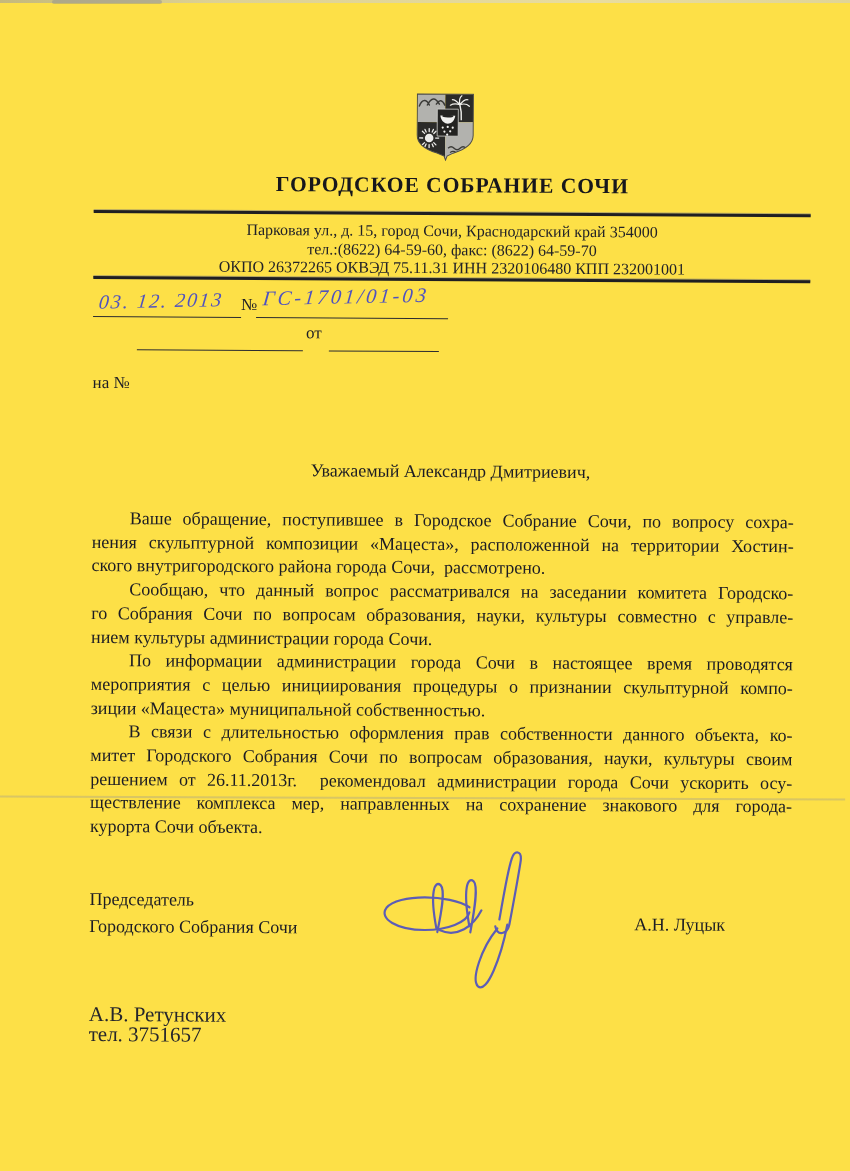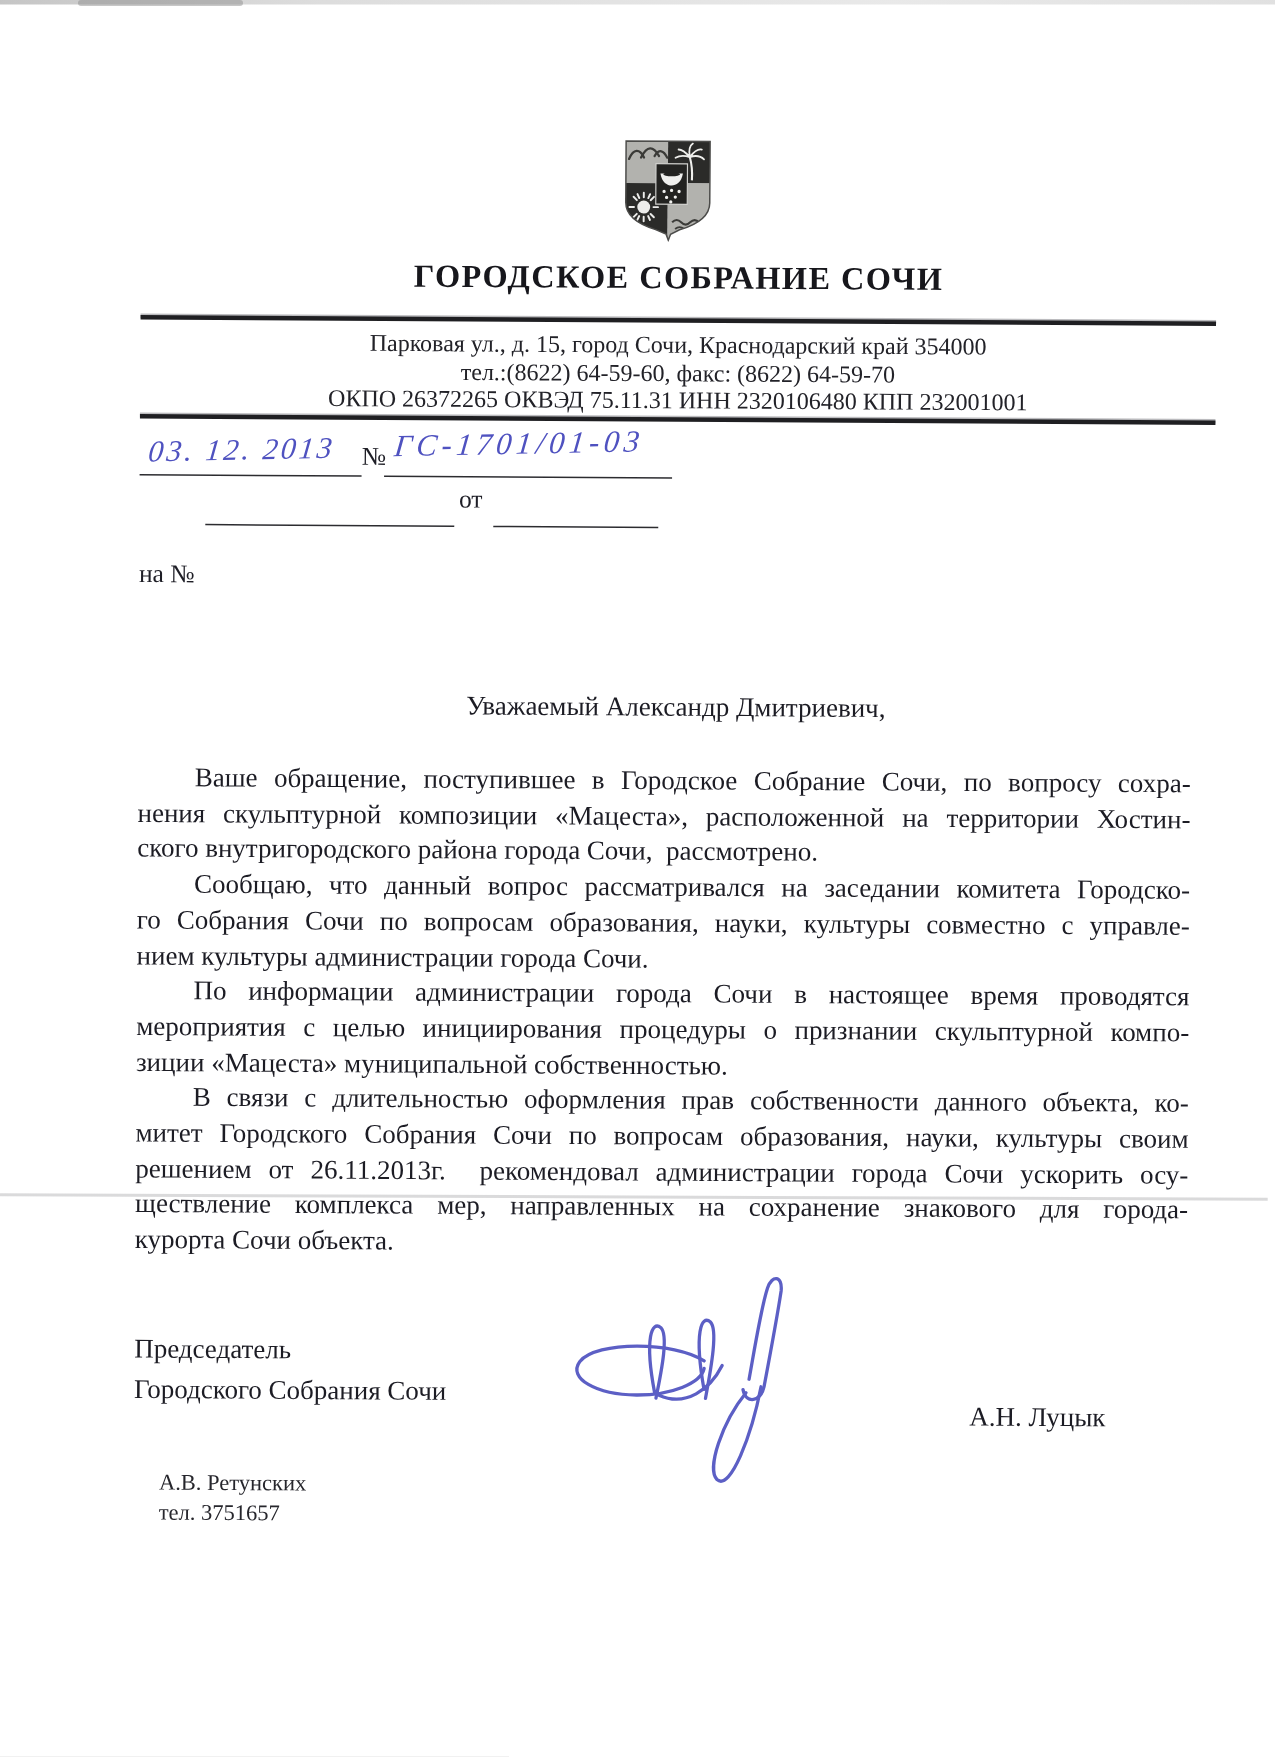"ГОРОДСКОЕ СОБРАНИЕ СОЧИ" .page { background: #ffffff -> #fde047 }
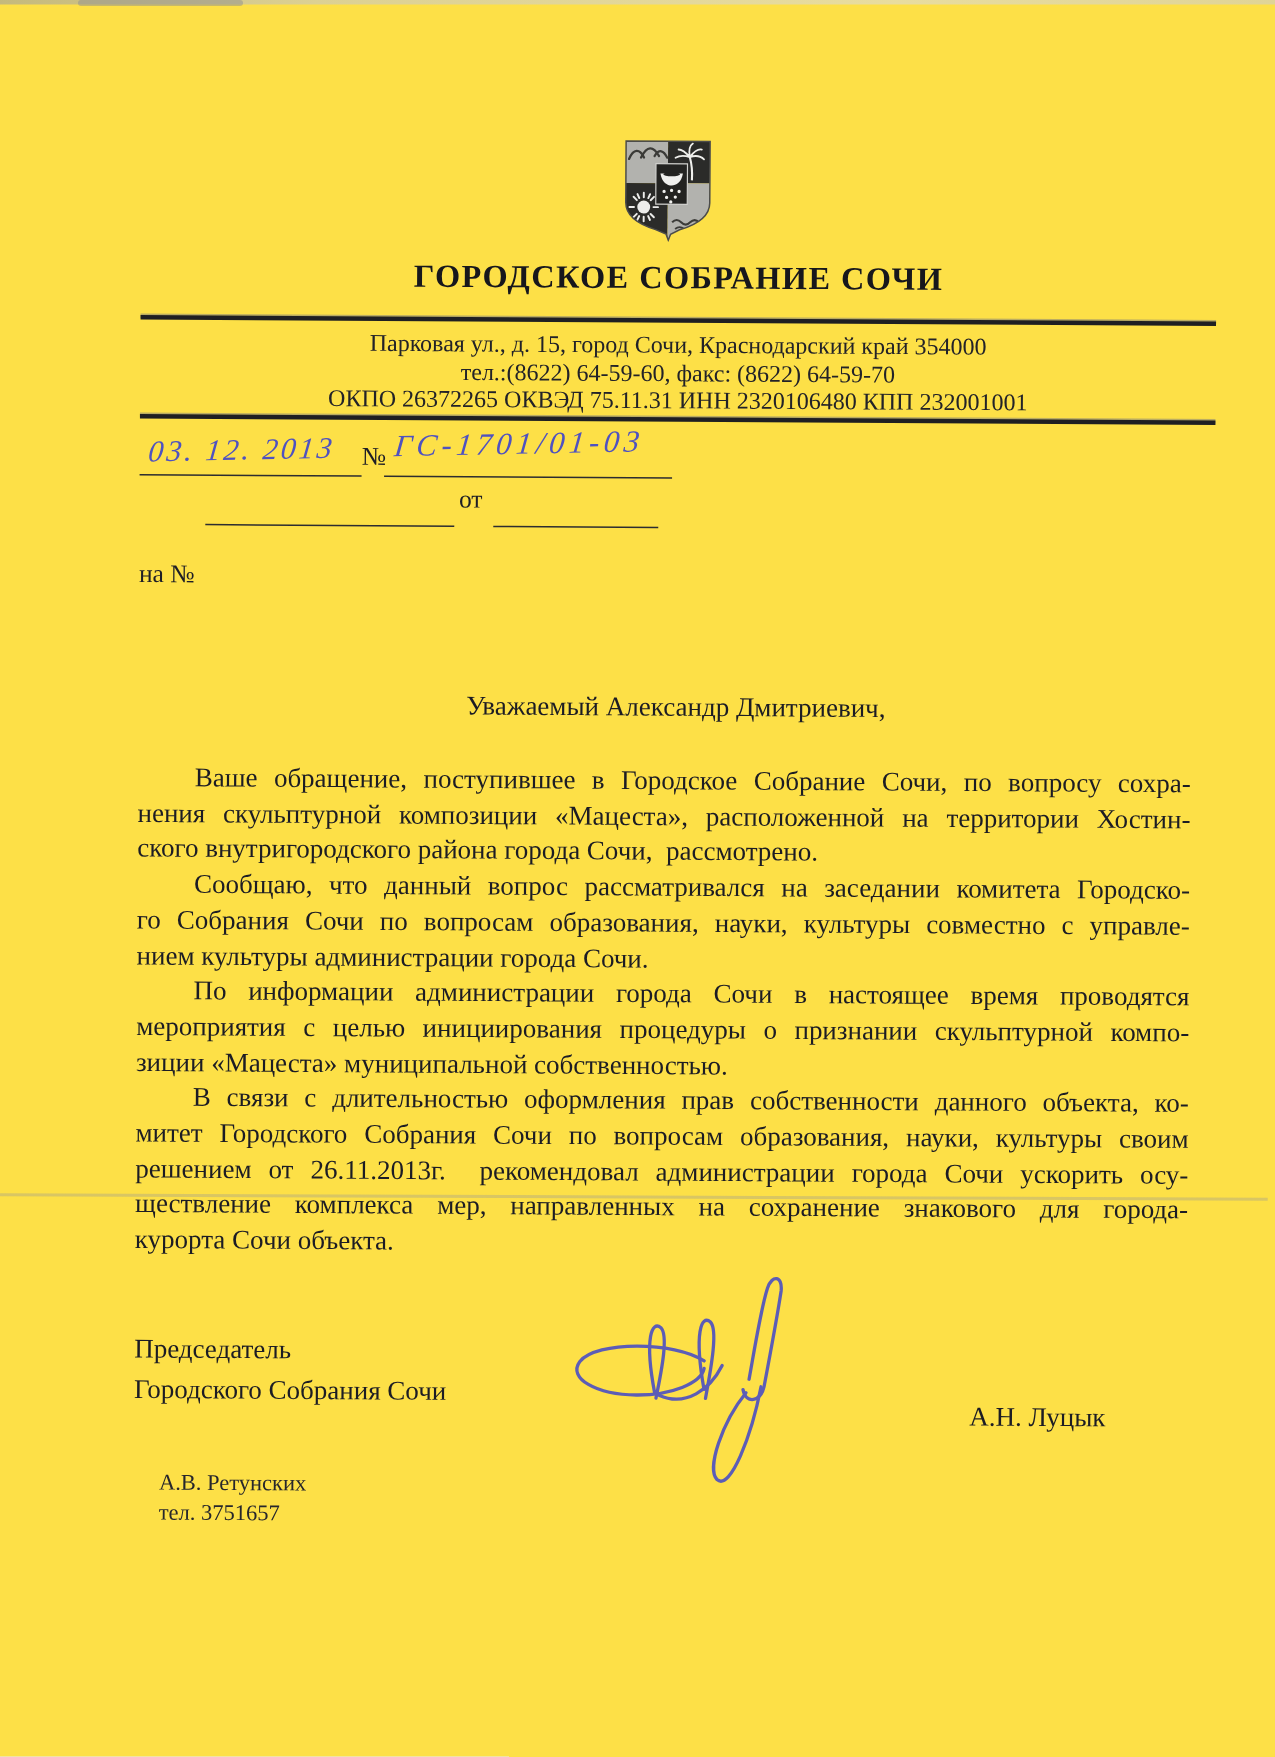"А.Н. Луцык" .sig-name { margin-left: 12px -> none; top: 933px -> 913px }
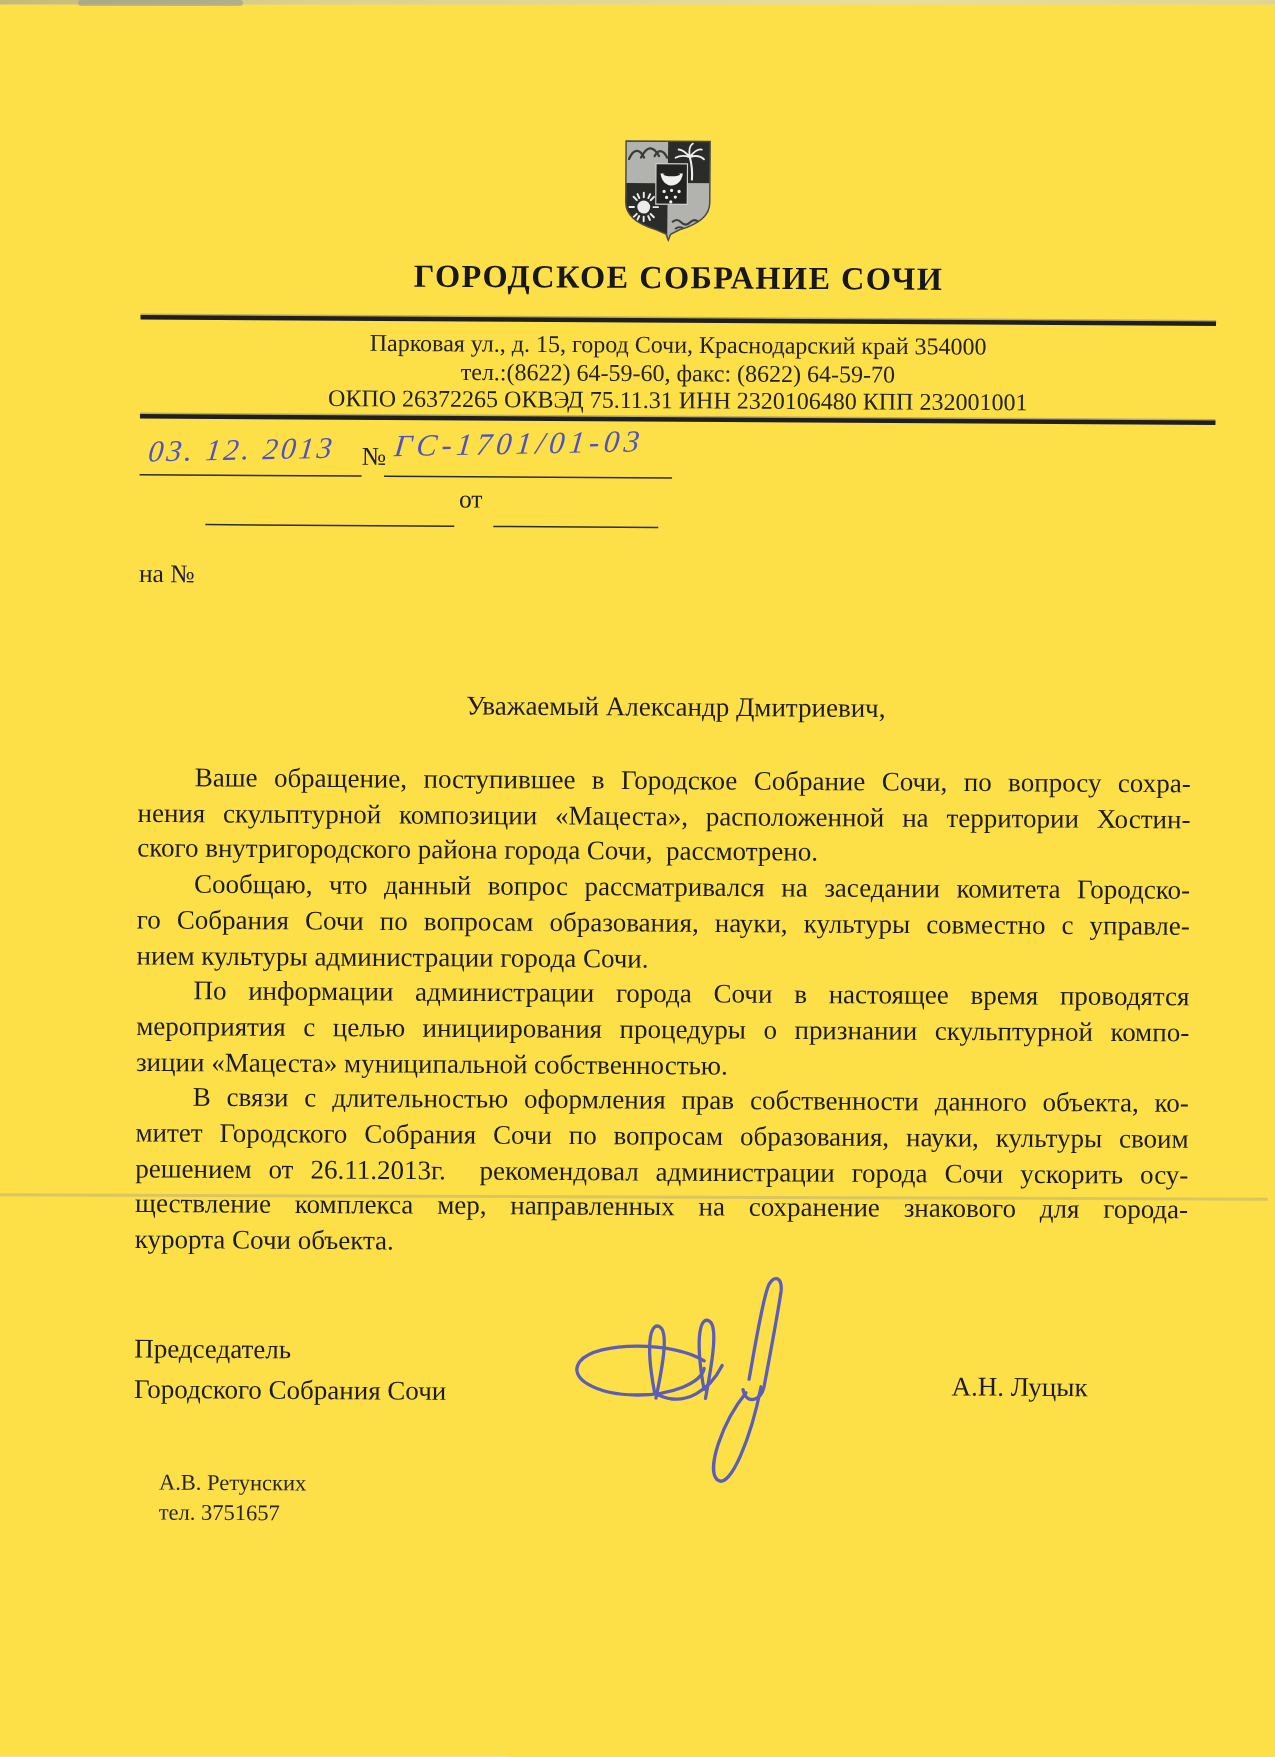"А.В. Ретунских" .exec { font-size: 15px -> 21px; margin-left: 17px -> none; top: 981px -> 1006px }
